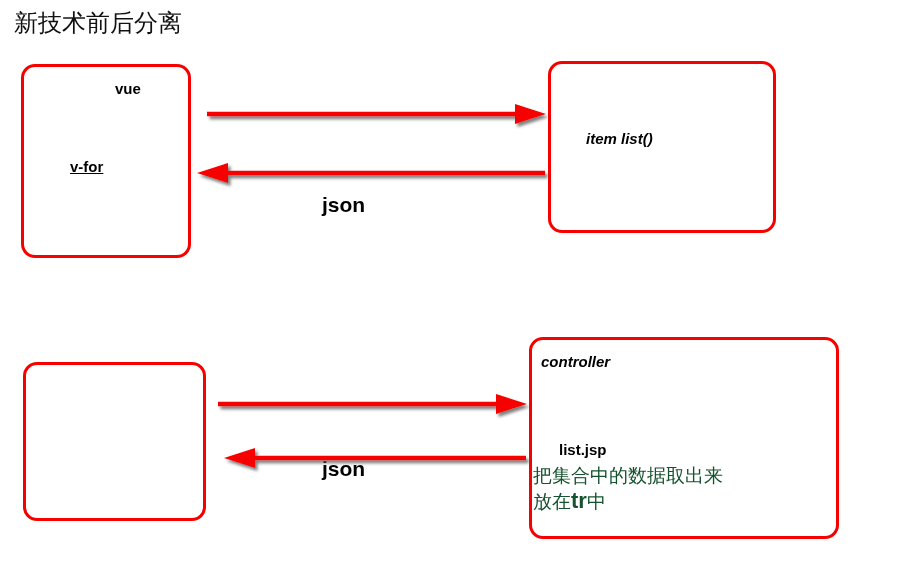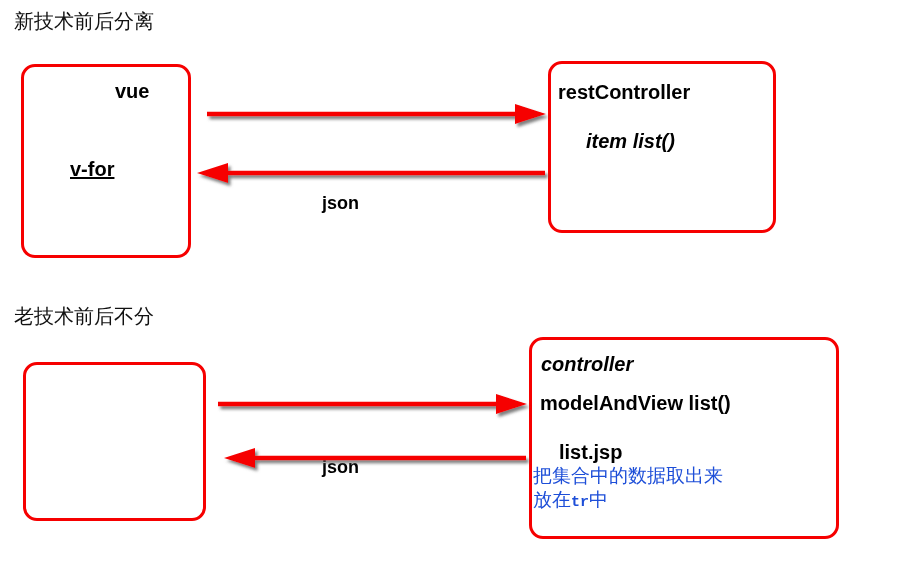"新技术前后分离" .section-title { font-size: 20px -> 24px }
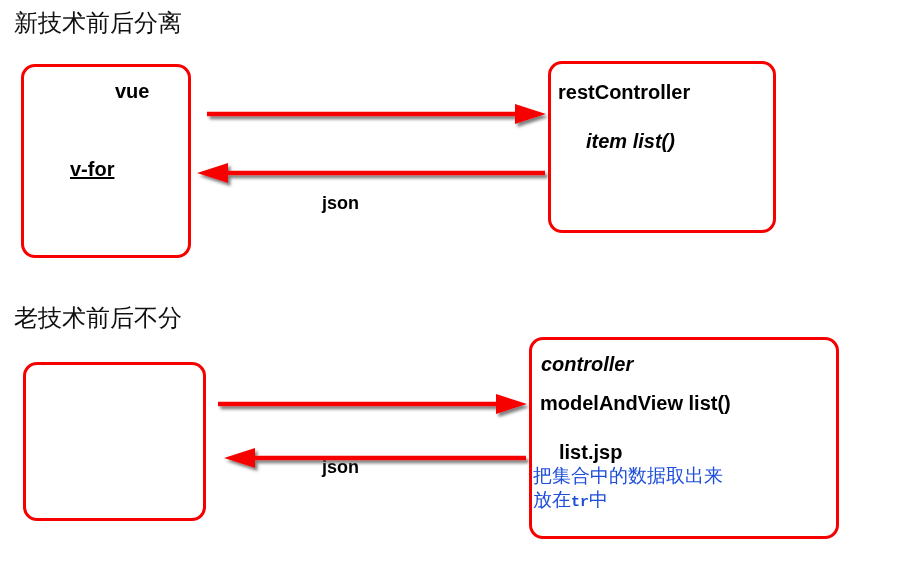"vue" .boxlabel { font-size: 20px -> 15px }
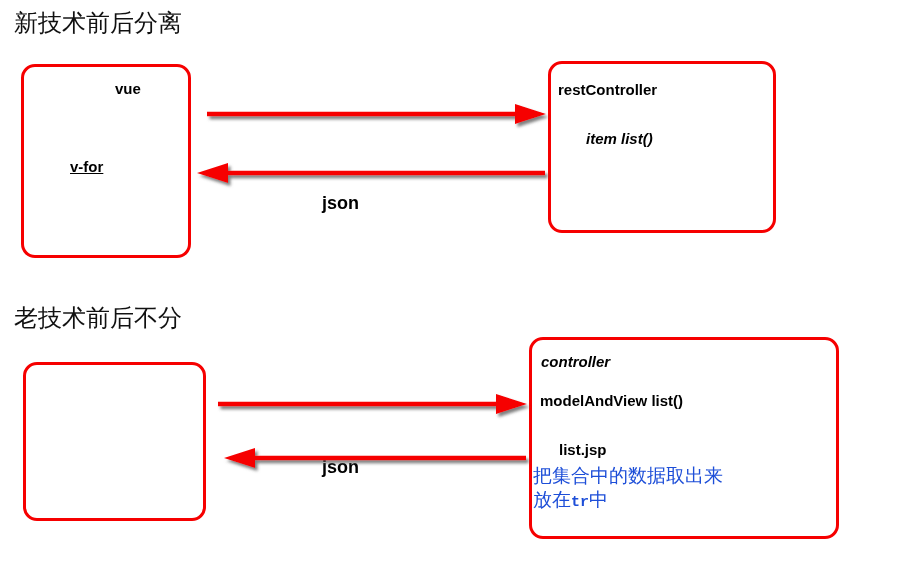"restController" div.boxlabel { html: <div>restController</div> -> none }
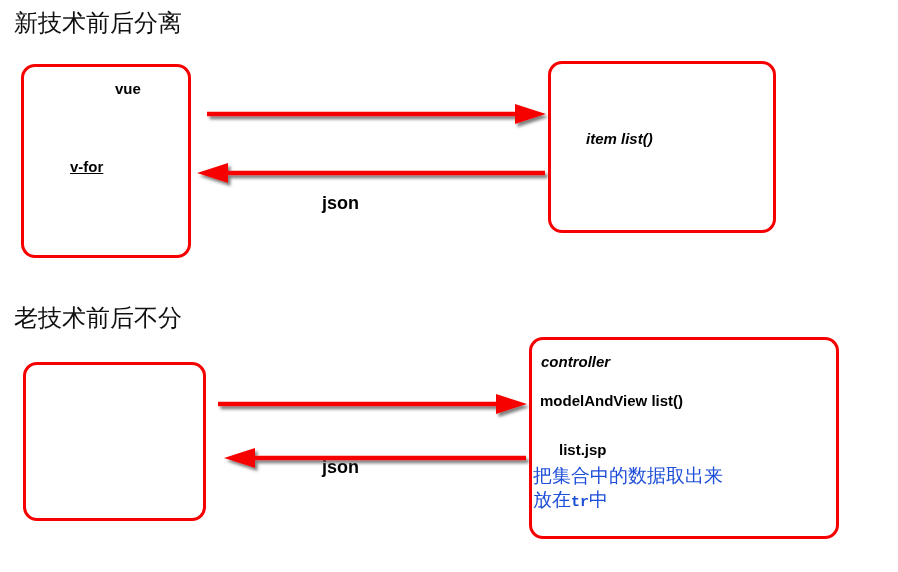"json" .edgelabel { font-size: 18px -> 21px }
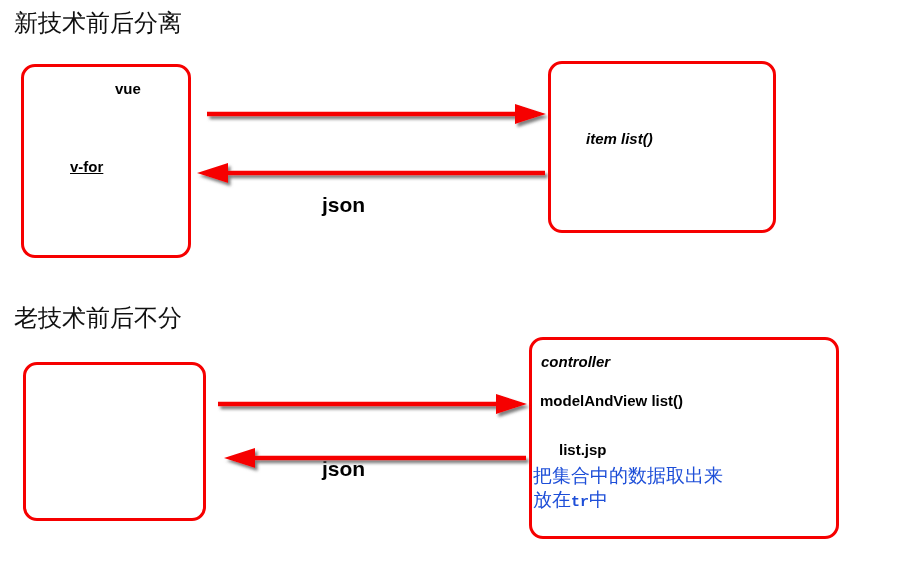"老技术前后不分" div.section-title { html: <div>老技术前后不分</div> -> none }
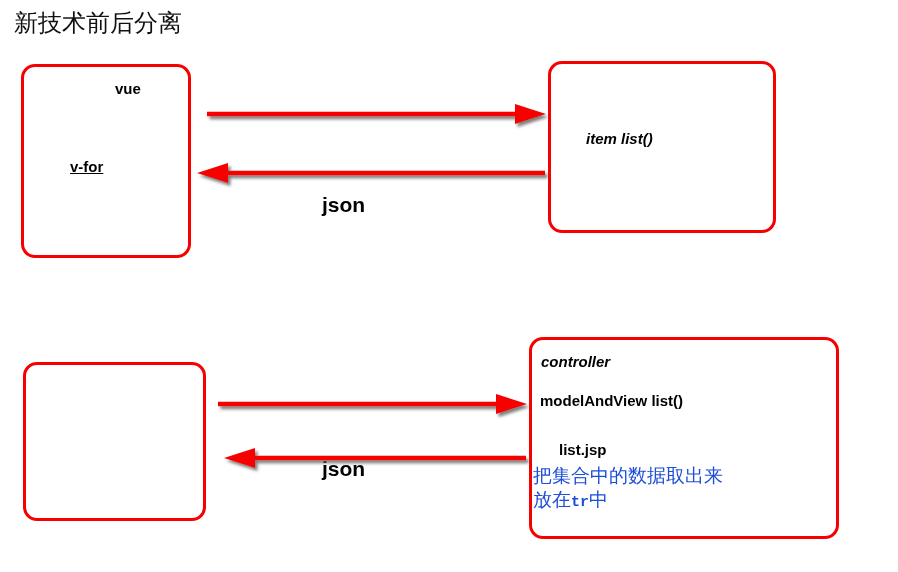"modelAndView list()" div.boxlabel { html: <div>modelAndView list()</div> -> none }
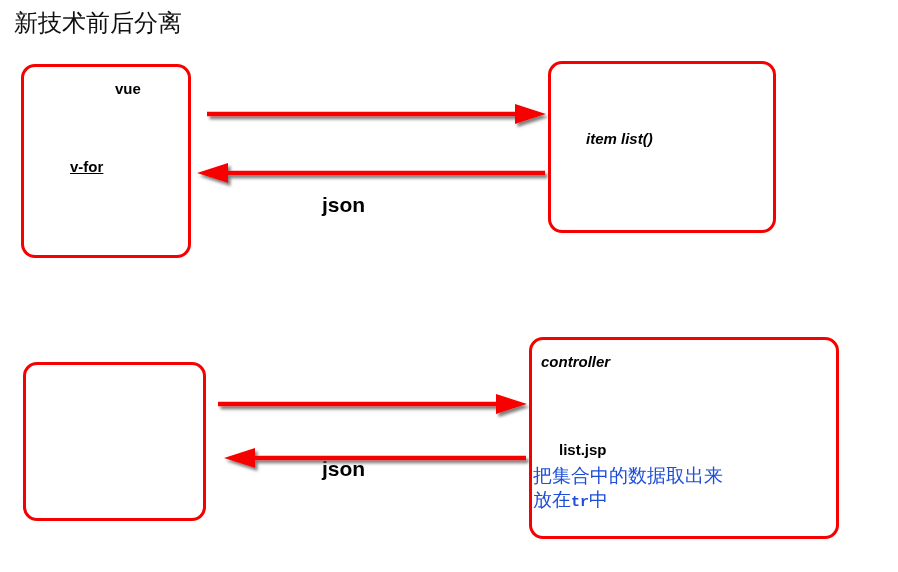"把集合中的数据取出来" .cjk-note { color: #1d4ed8 -> #14532d }
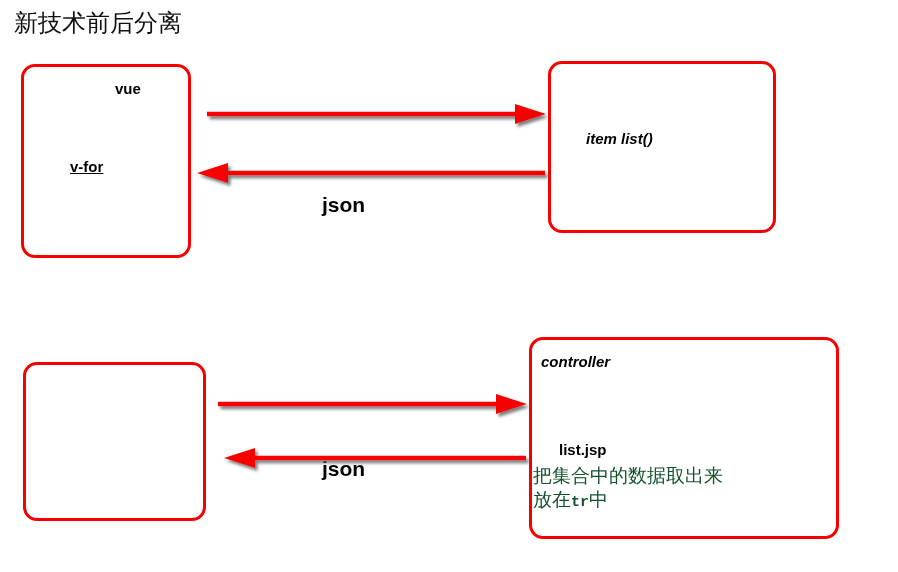"tr" .cjk-note b { font-family: Liberation Mono, monospace -> Liberation Sans, sans-serif; font-size: 15px -> 22px }
